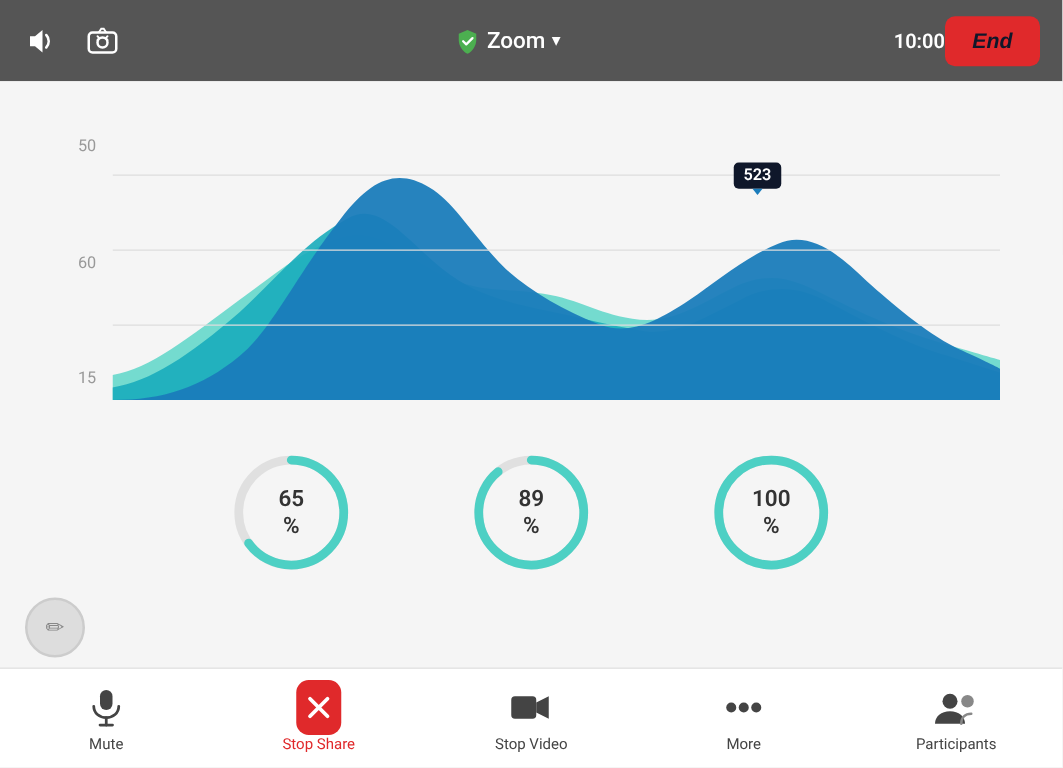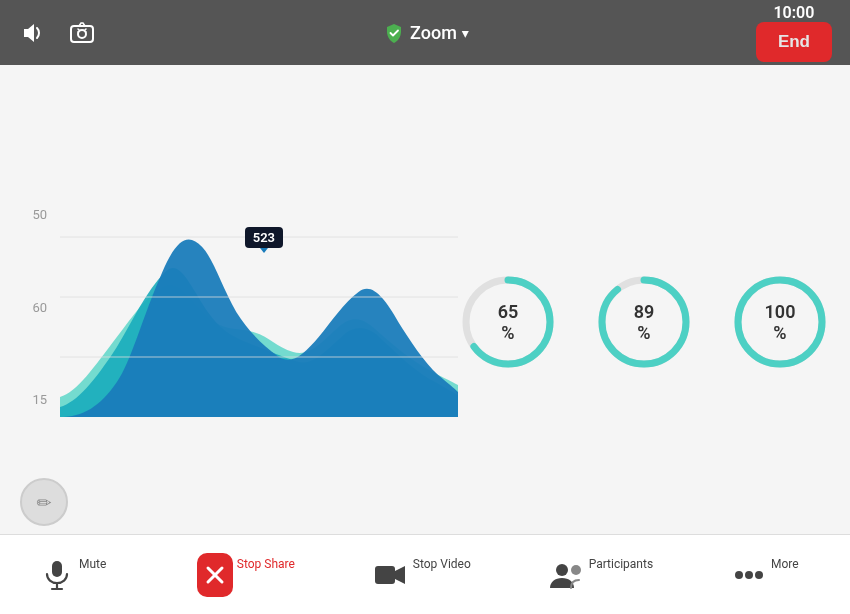"10:00" div { flex-direction: column -> none }
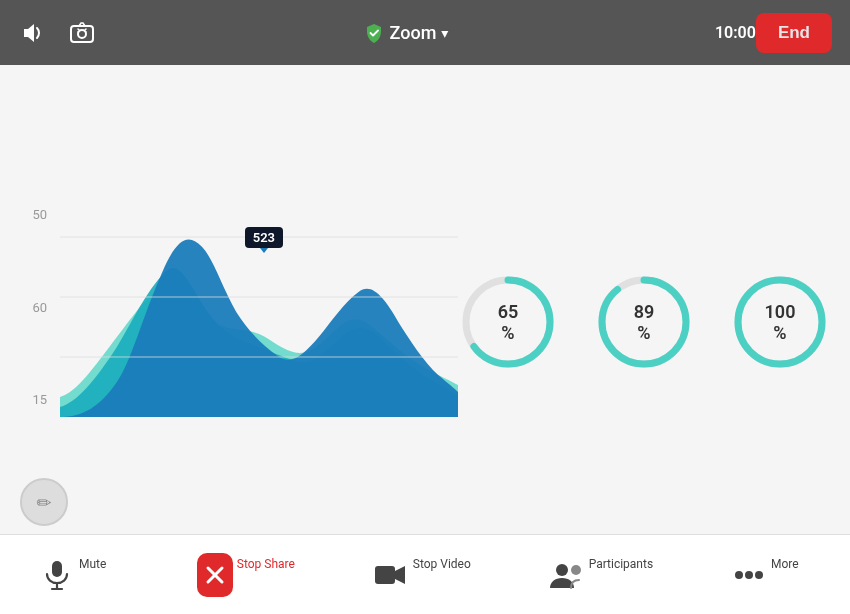"End" .end-btn { color: #e5e5e5 -> #0f172a; font-style: none -> italic }
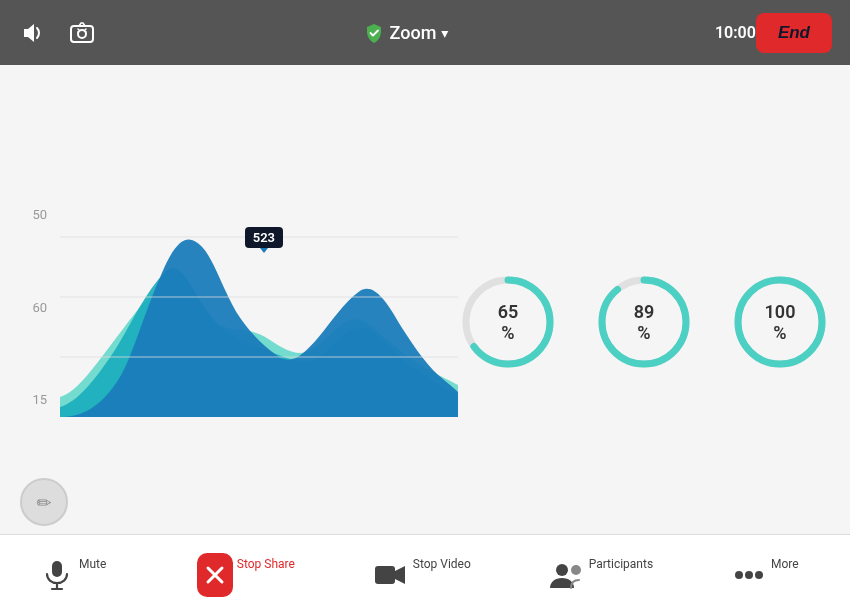"50" .main-content { flex-direction: row -> column }
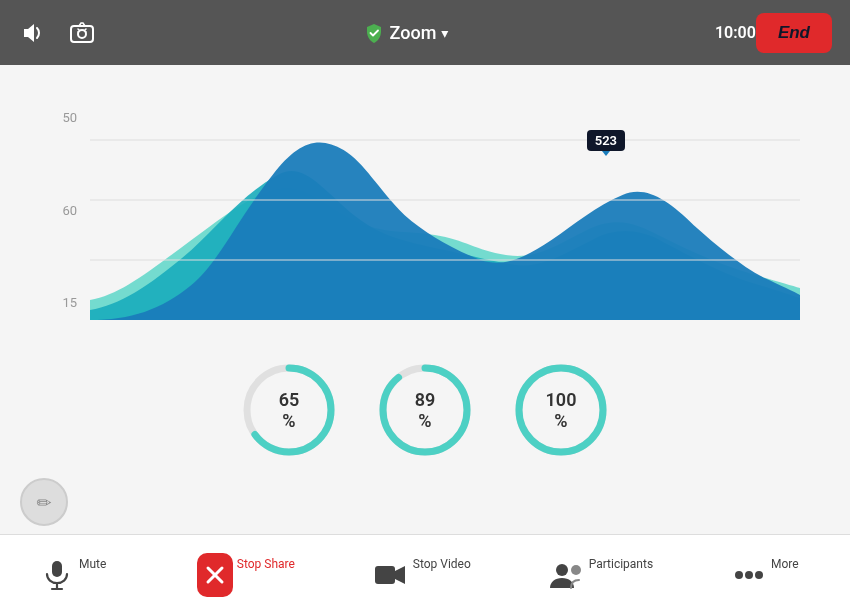"65" .gauges-row { gap: 36px -> 92px }
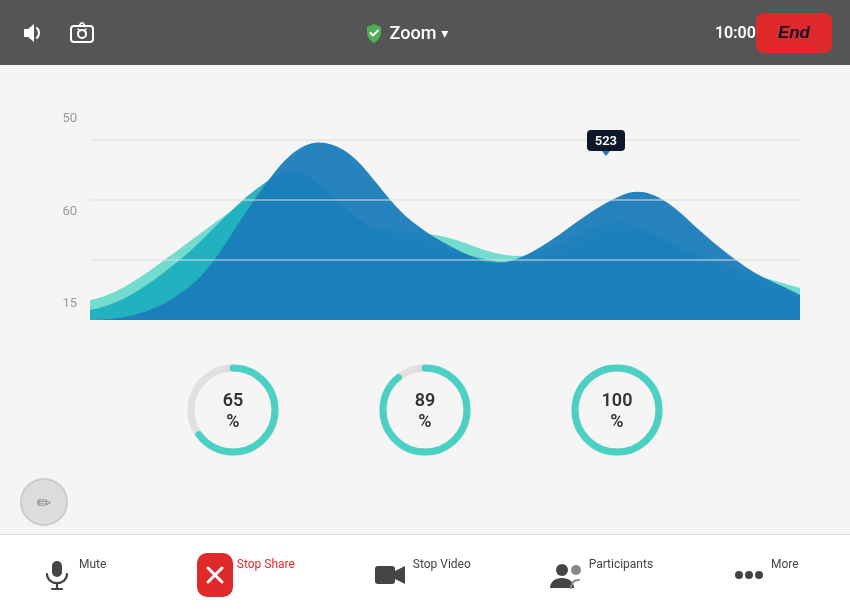"Mute" .bottom-item { align-items: none -> center; flex-direction: row -> column }
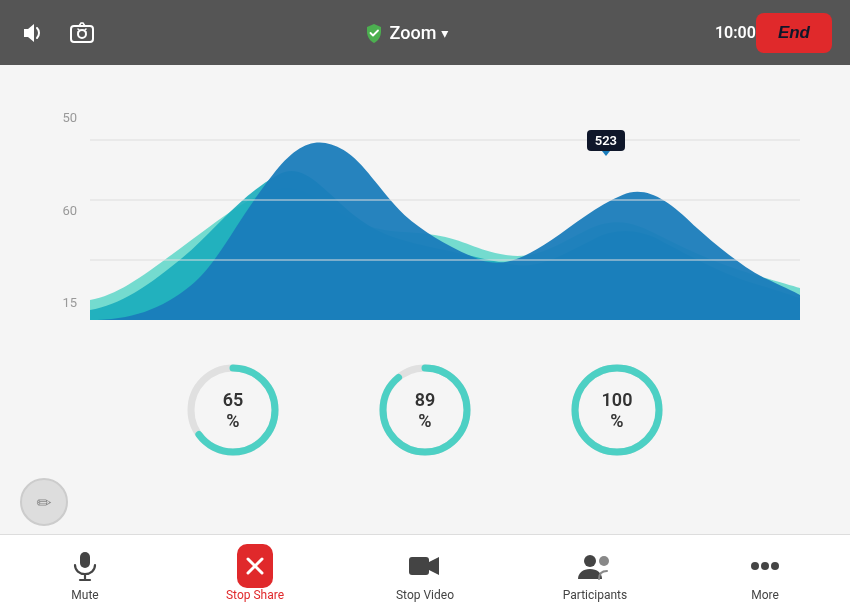"Participants" div.bottom-item { order: before "More" -> after "More" }
